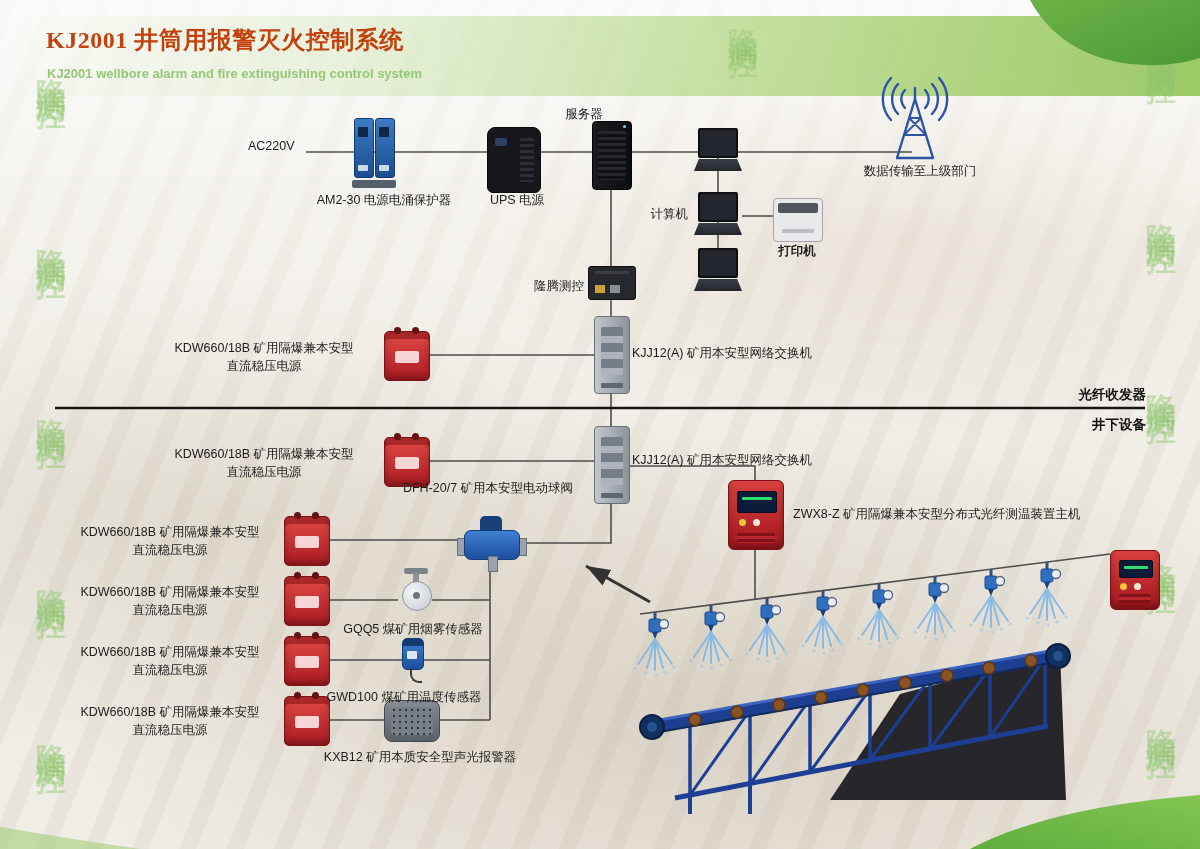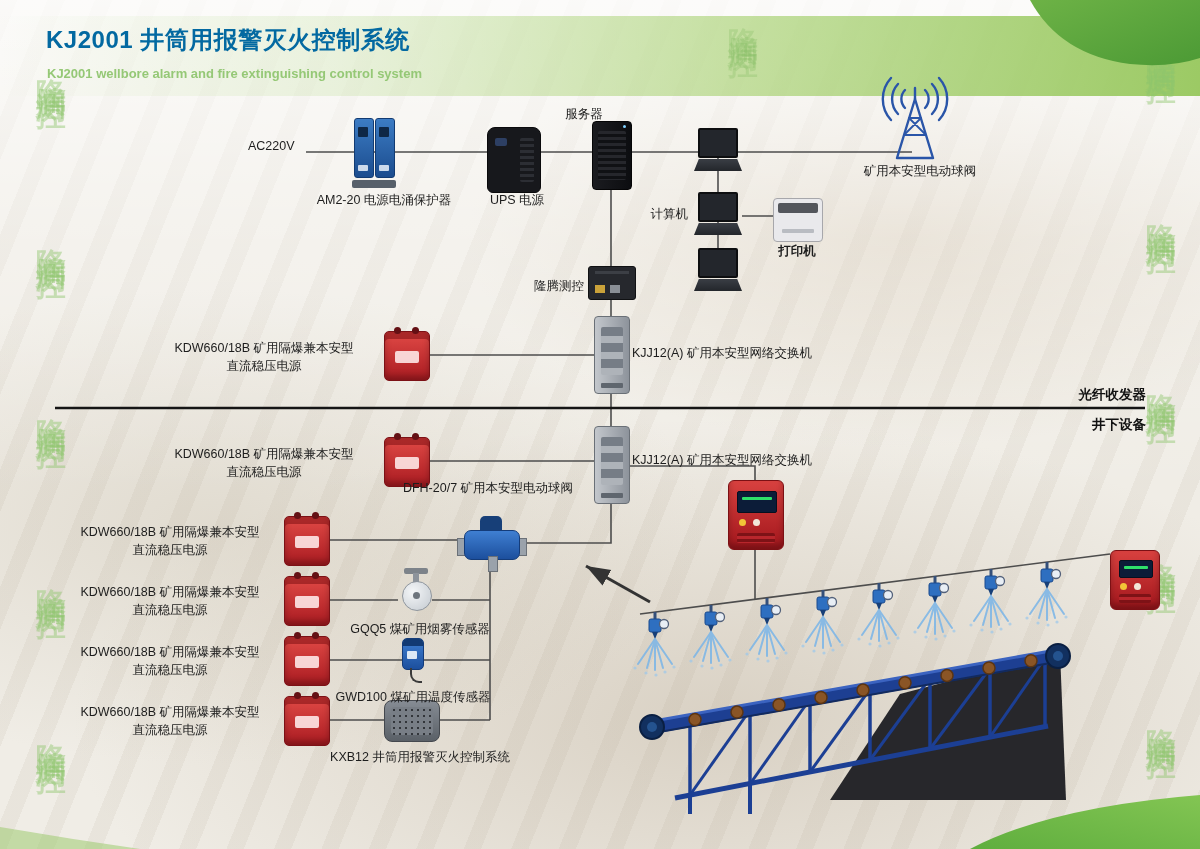"KJ2001 井筒用报警灭火控制系统" .title { color: #0369a1 -> #c2410c; font-family: none -> Liberation Serif, serif }
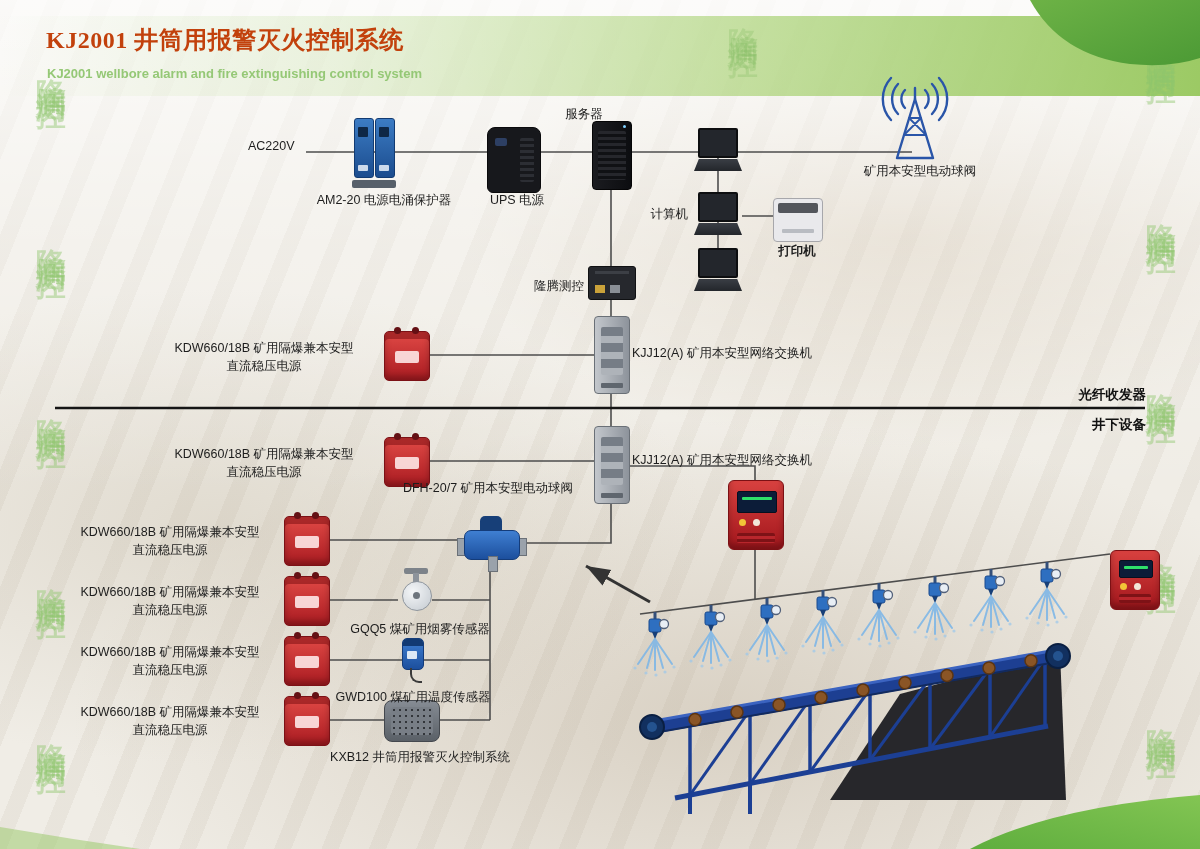"矿用本安型电动球阀" div.lbl { text: 矿用本安型电动球阀 -> 数据传输至上级部门 }
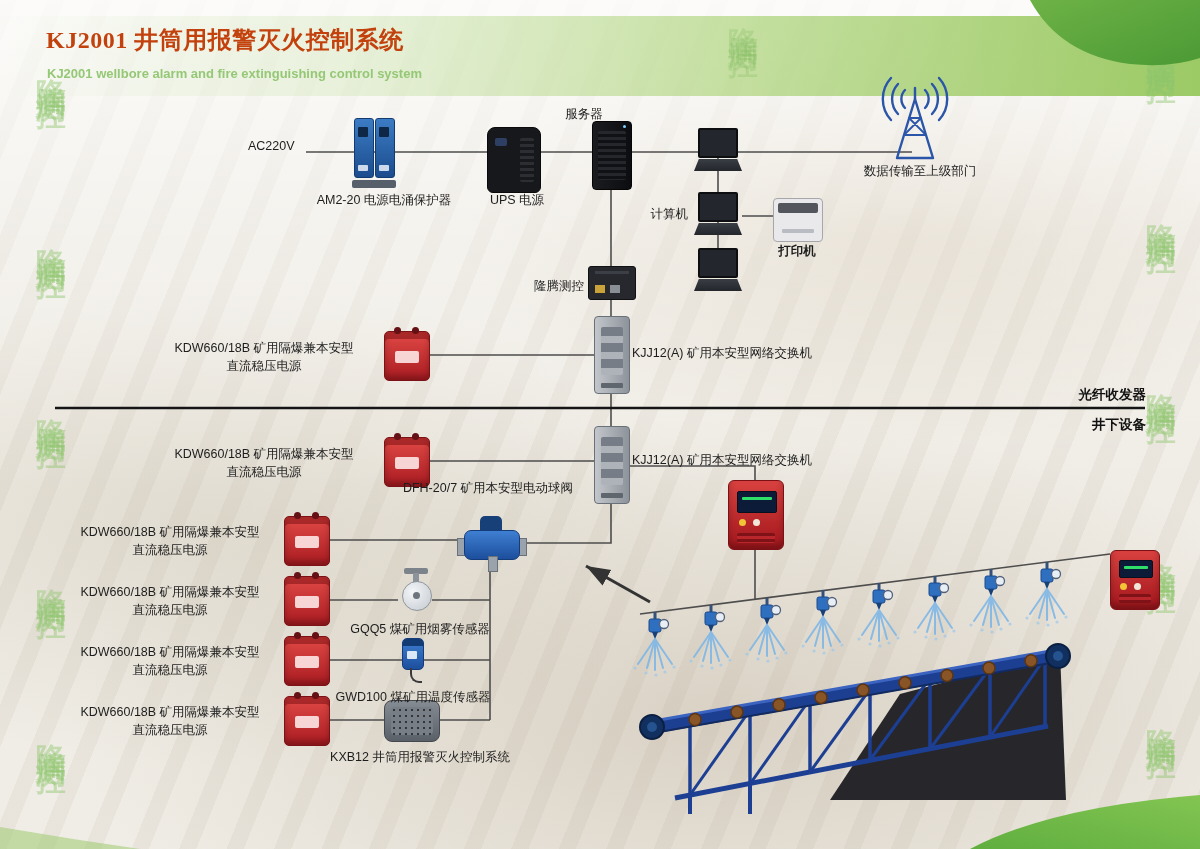"AM2-20 电源电涌保护器" div.lbl { text: AM2-20 -> AM2-30 }
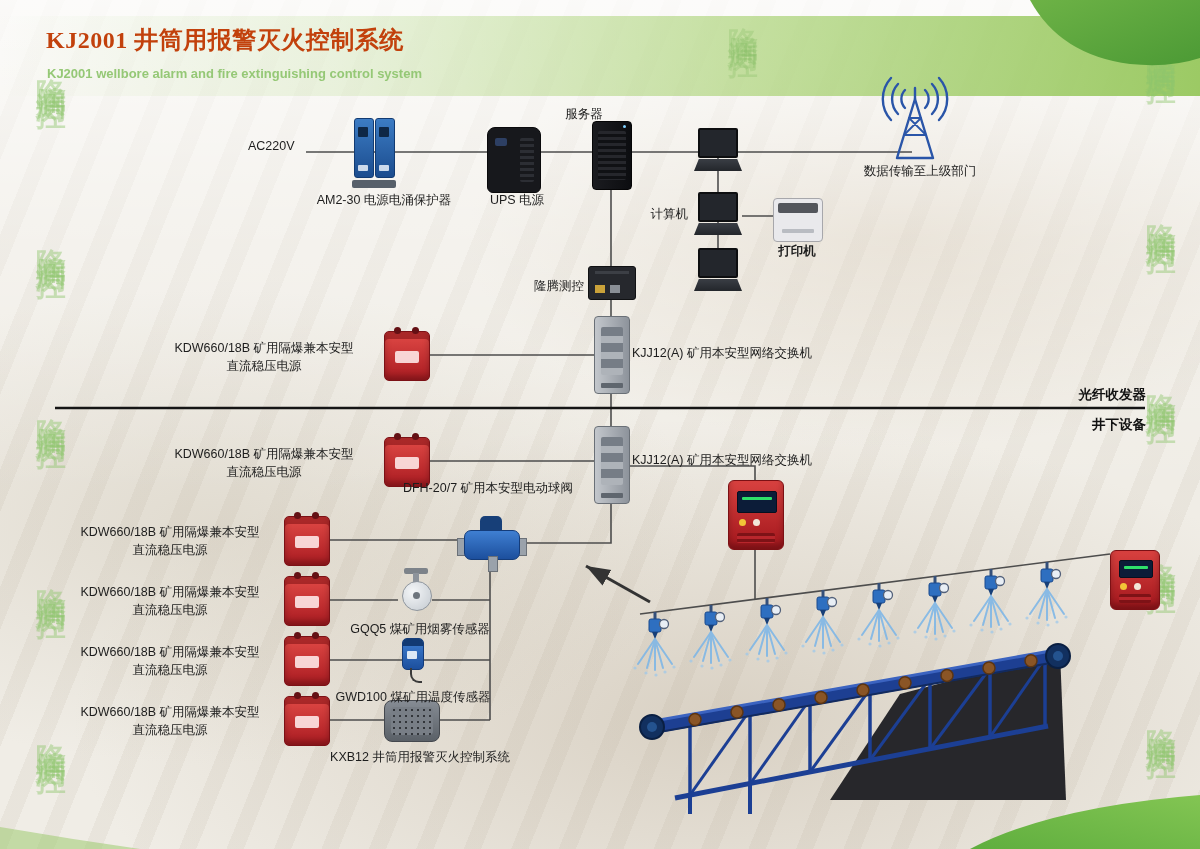"ZWX8-Z 矿用隔爆兼本安型分布式光纤测温装置主机" div.lbl { html: none -> <div>ZWX8-Z 矿用隔爆兼本安型分布式光纤测温装置主机</div> }
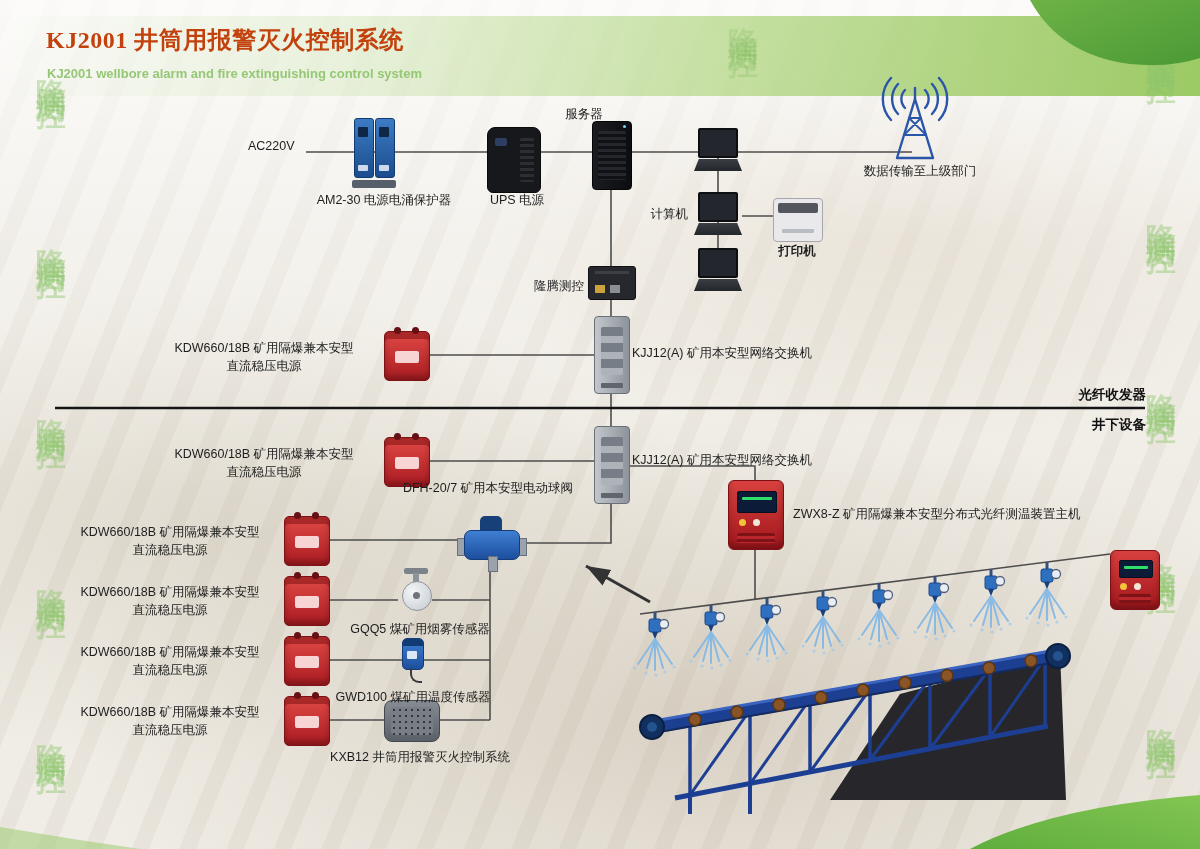"GQQ5 煤矿用烟雾传感器" div.lbl { margin-left: 7px -> none }
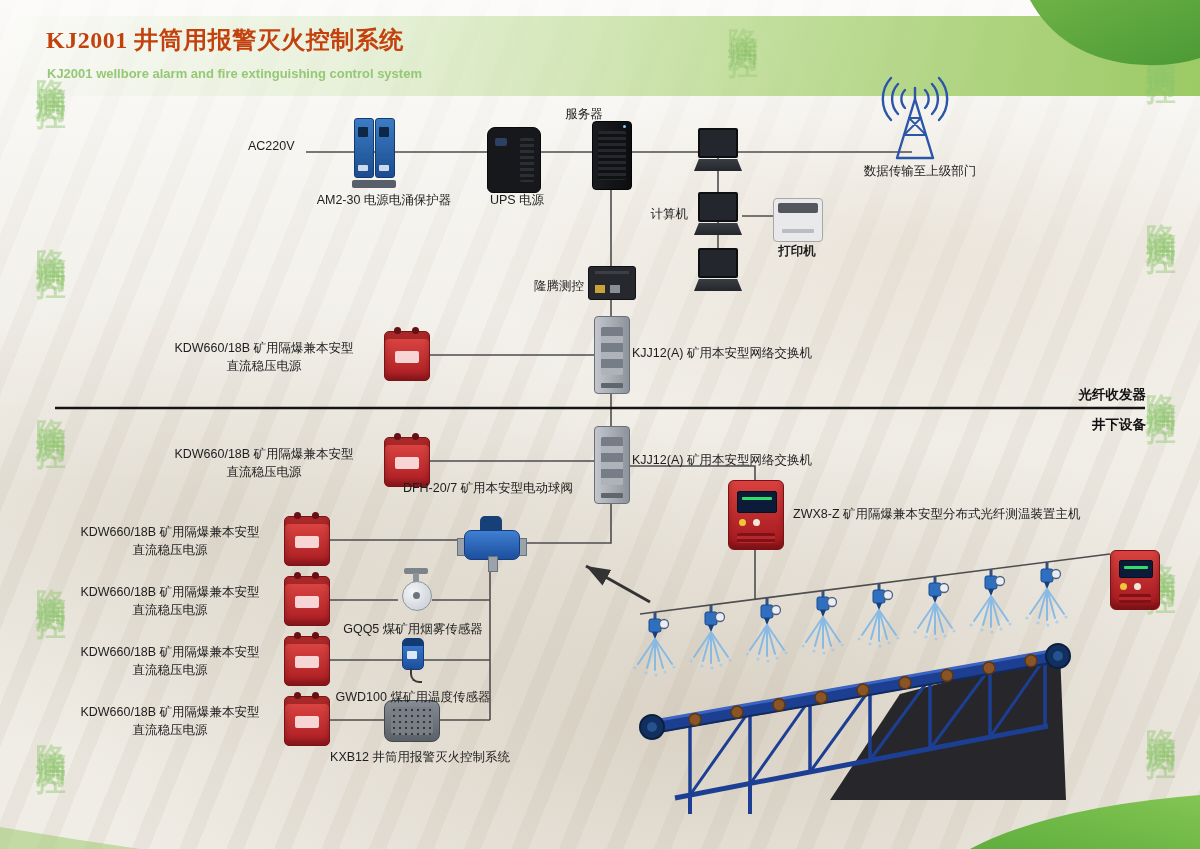"GWD100 煤矿用温度传感器" div.lbl { left: 413px -> 404px }
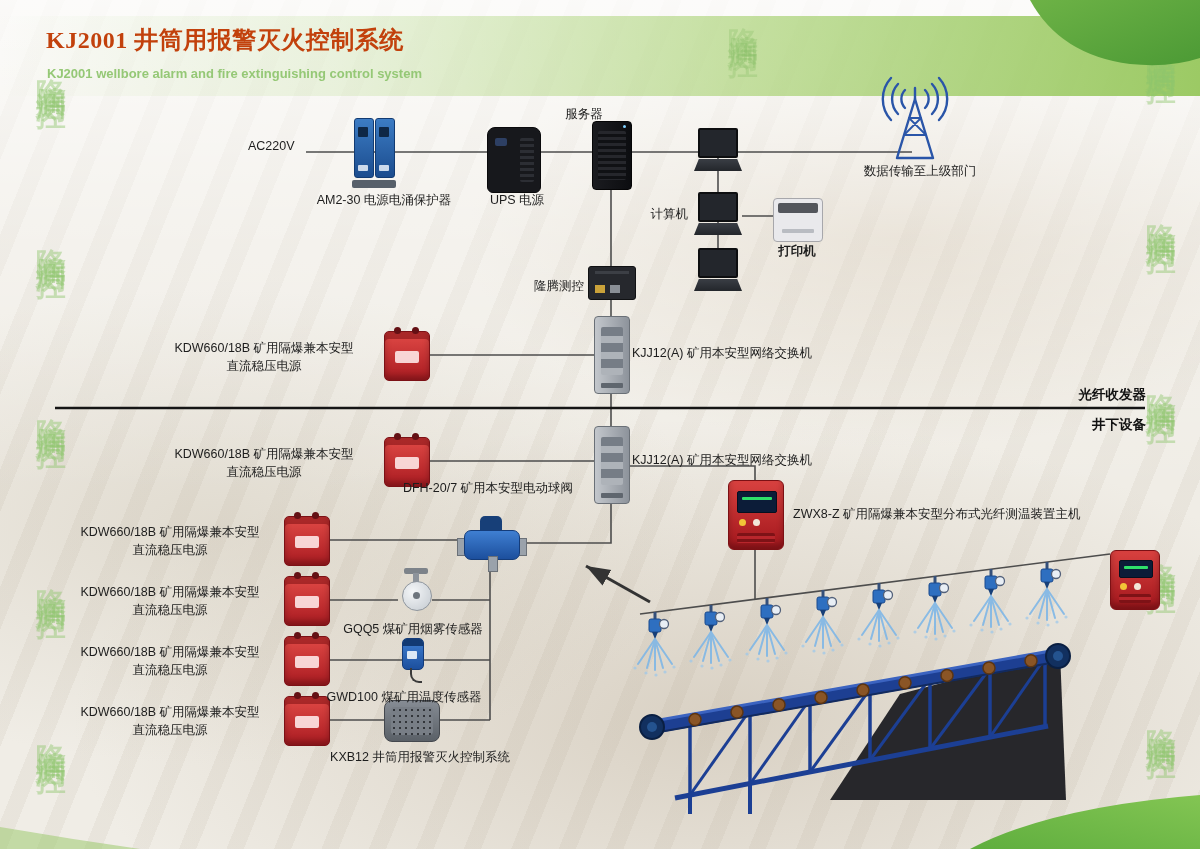"KXB12 井筒用报警灭火控制系统" div.lbl { text: 井筒用报警灭火控制系统 -> 矿用本质安全型声光报警器 }
